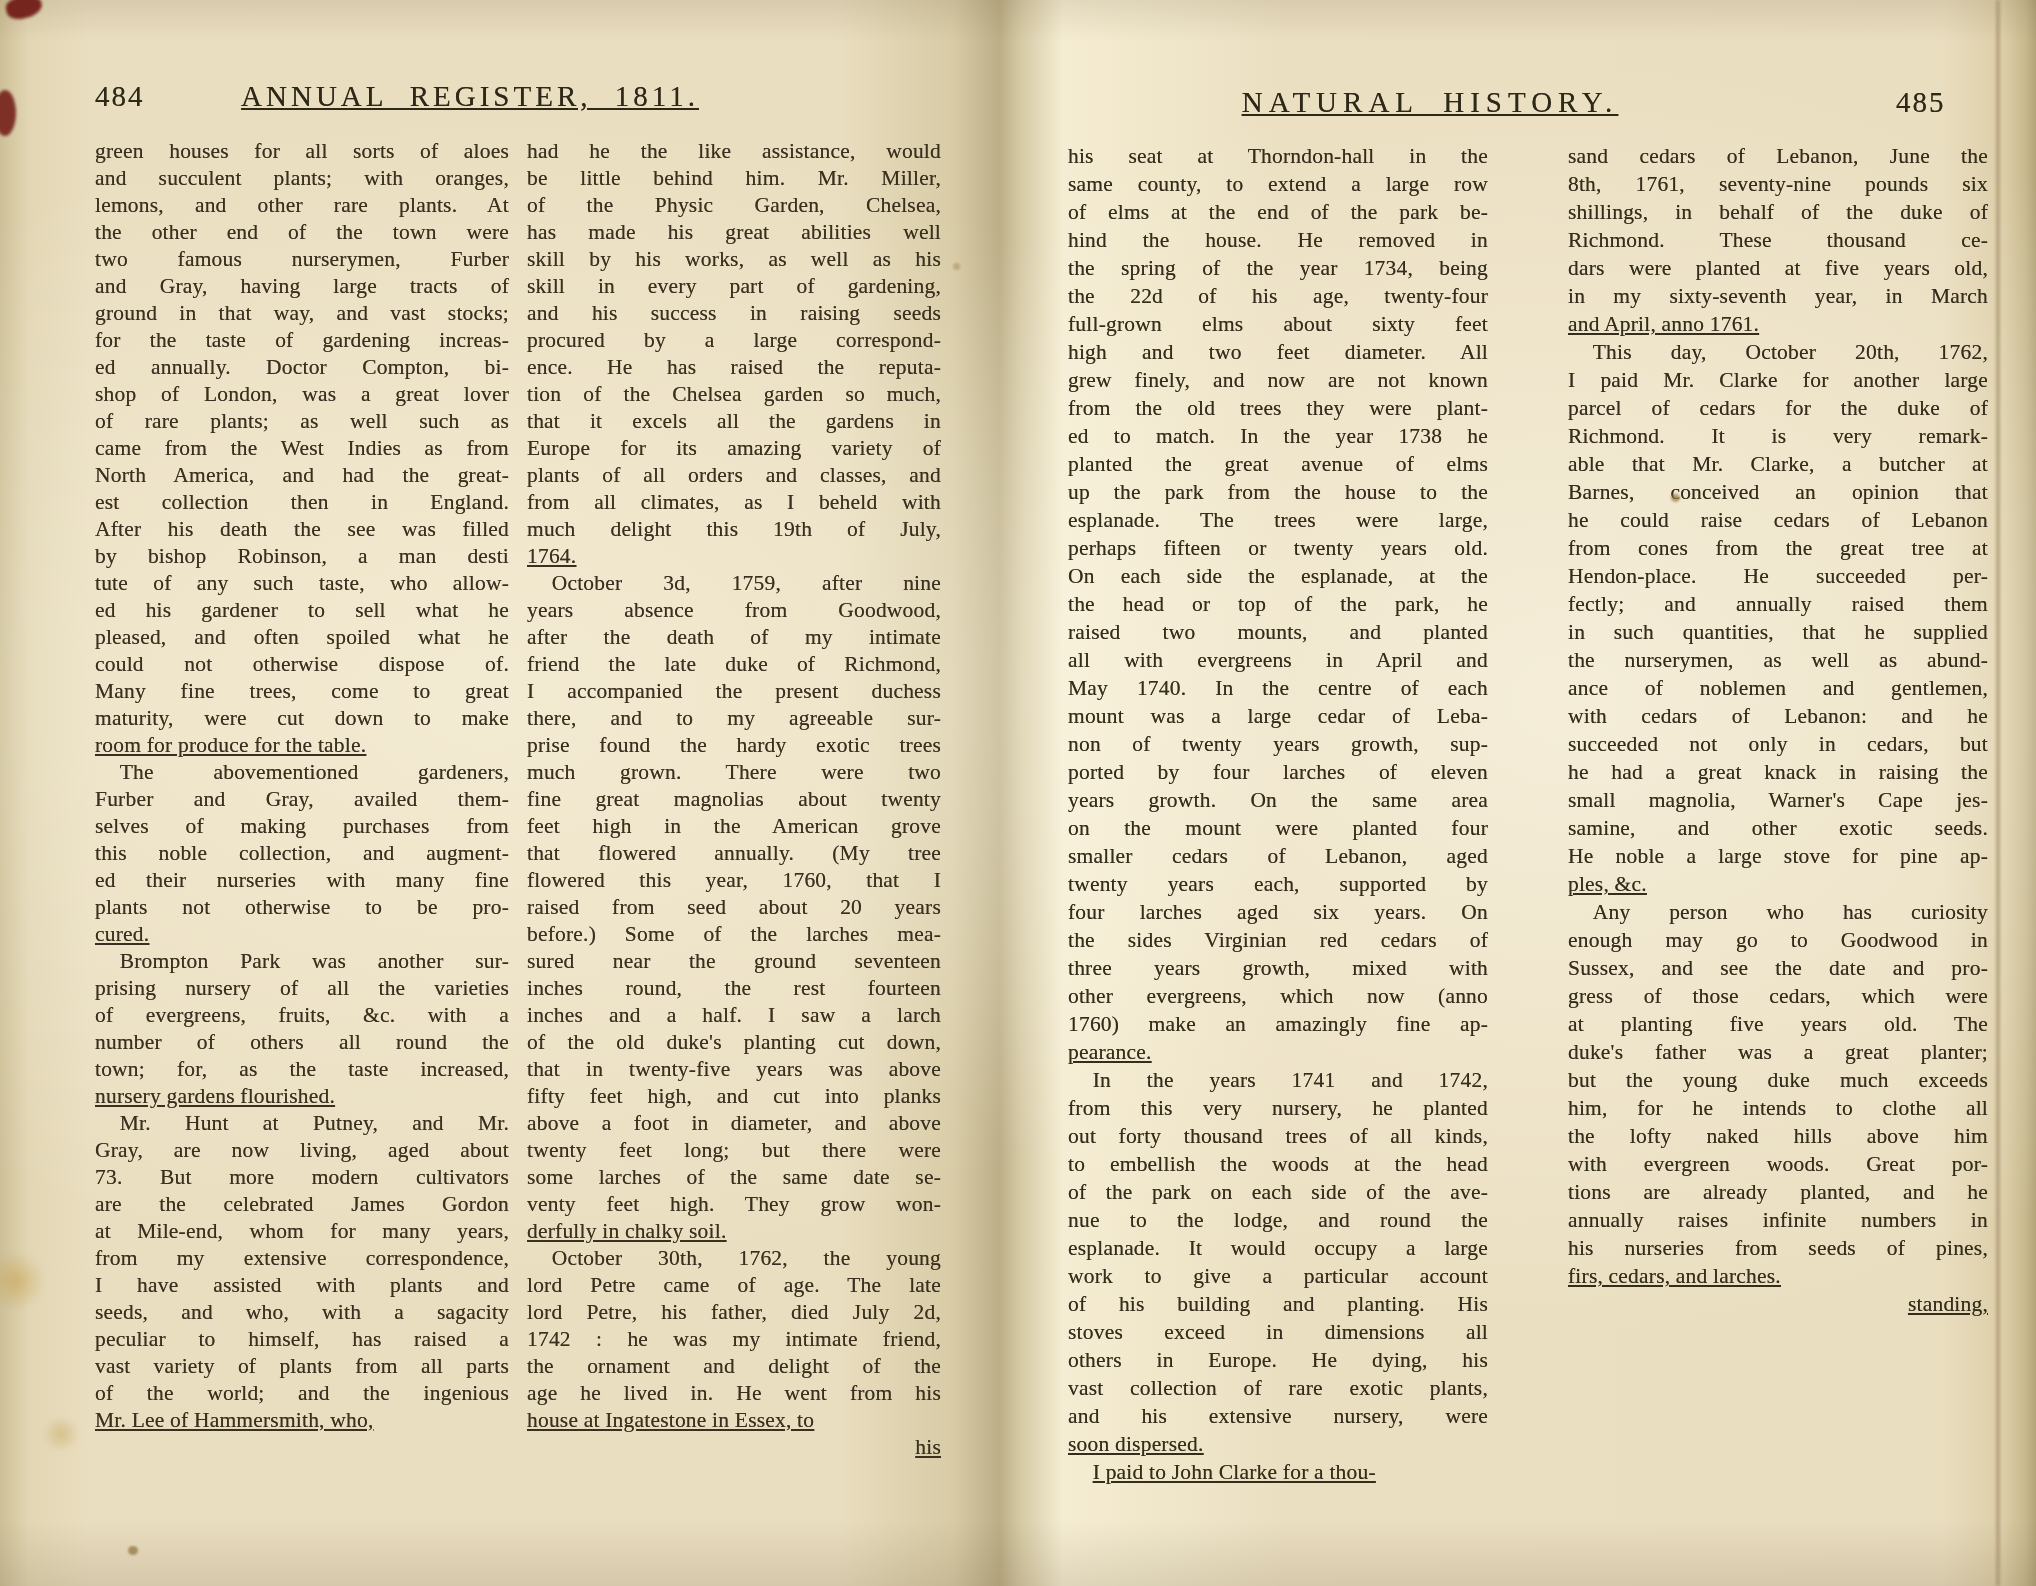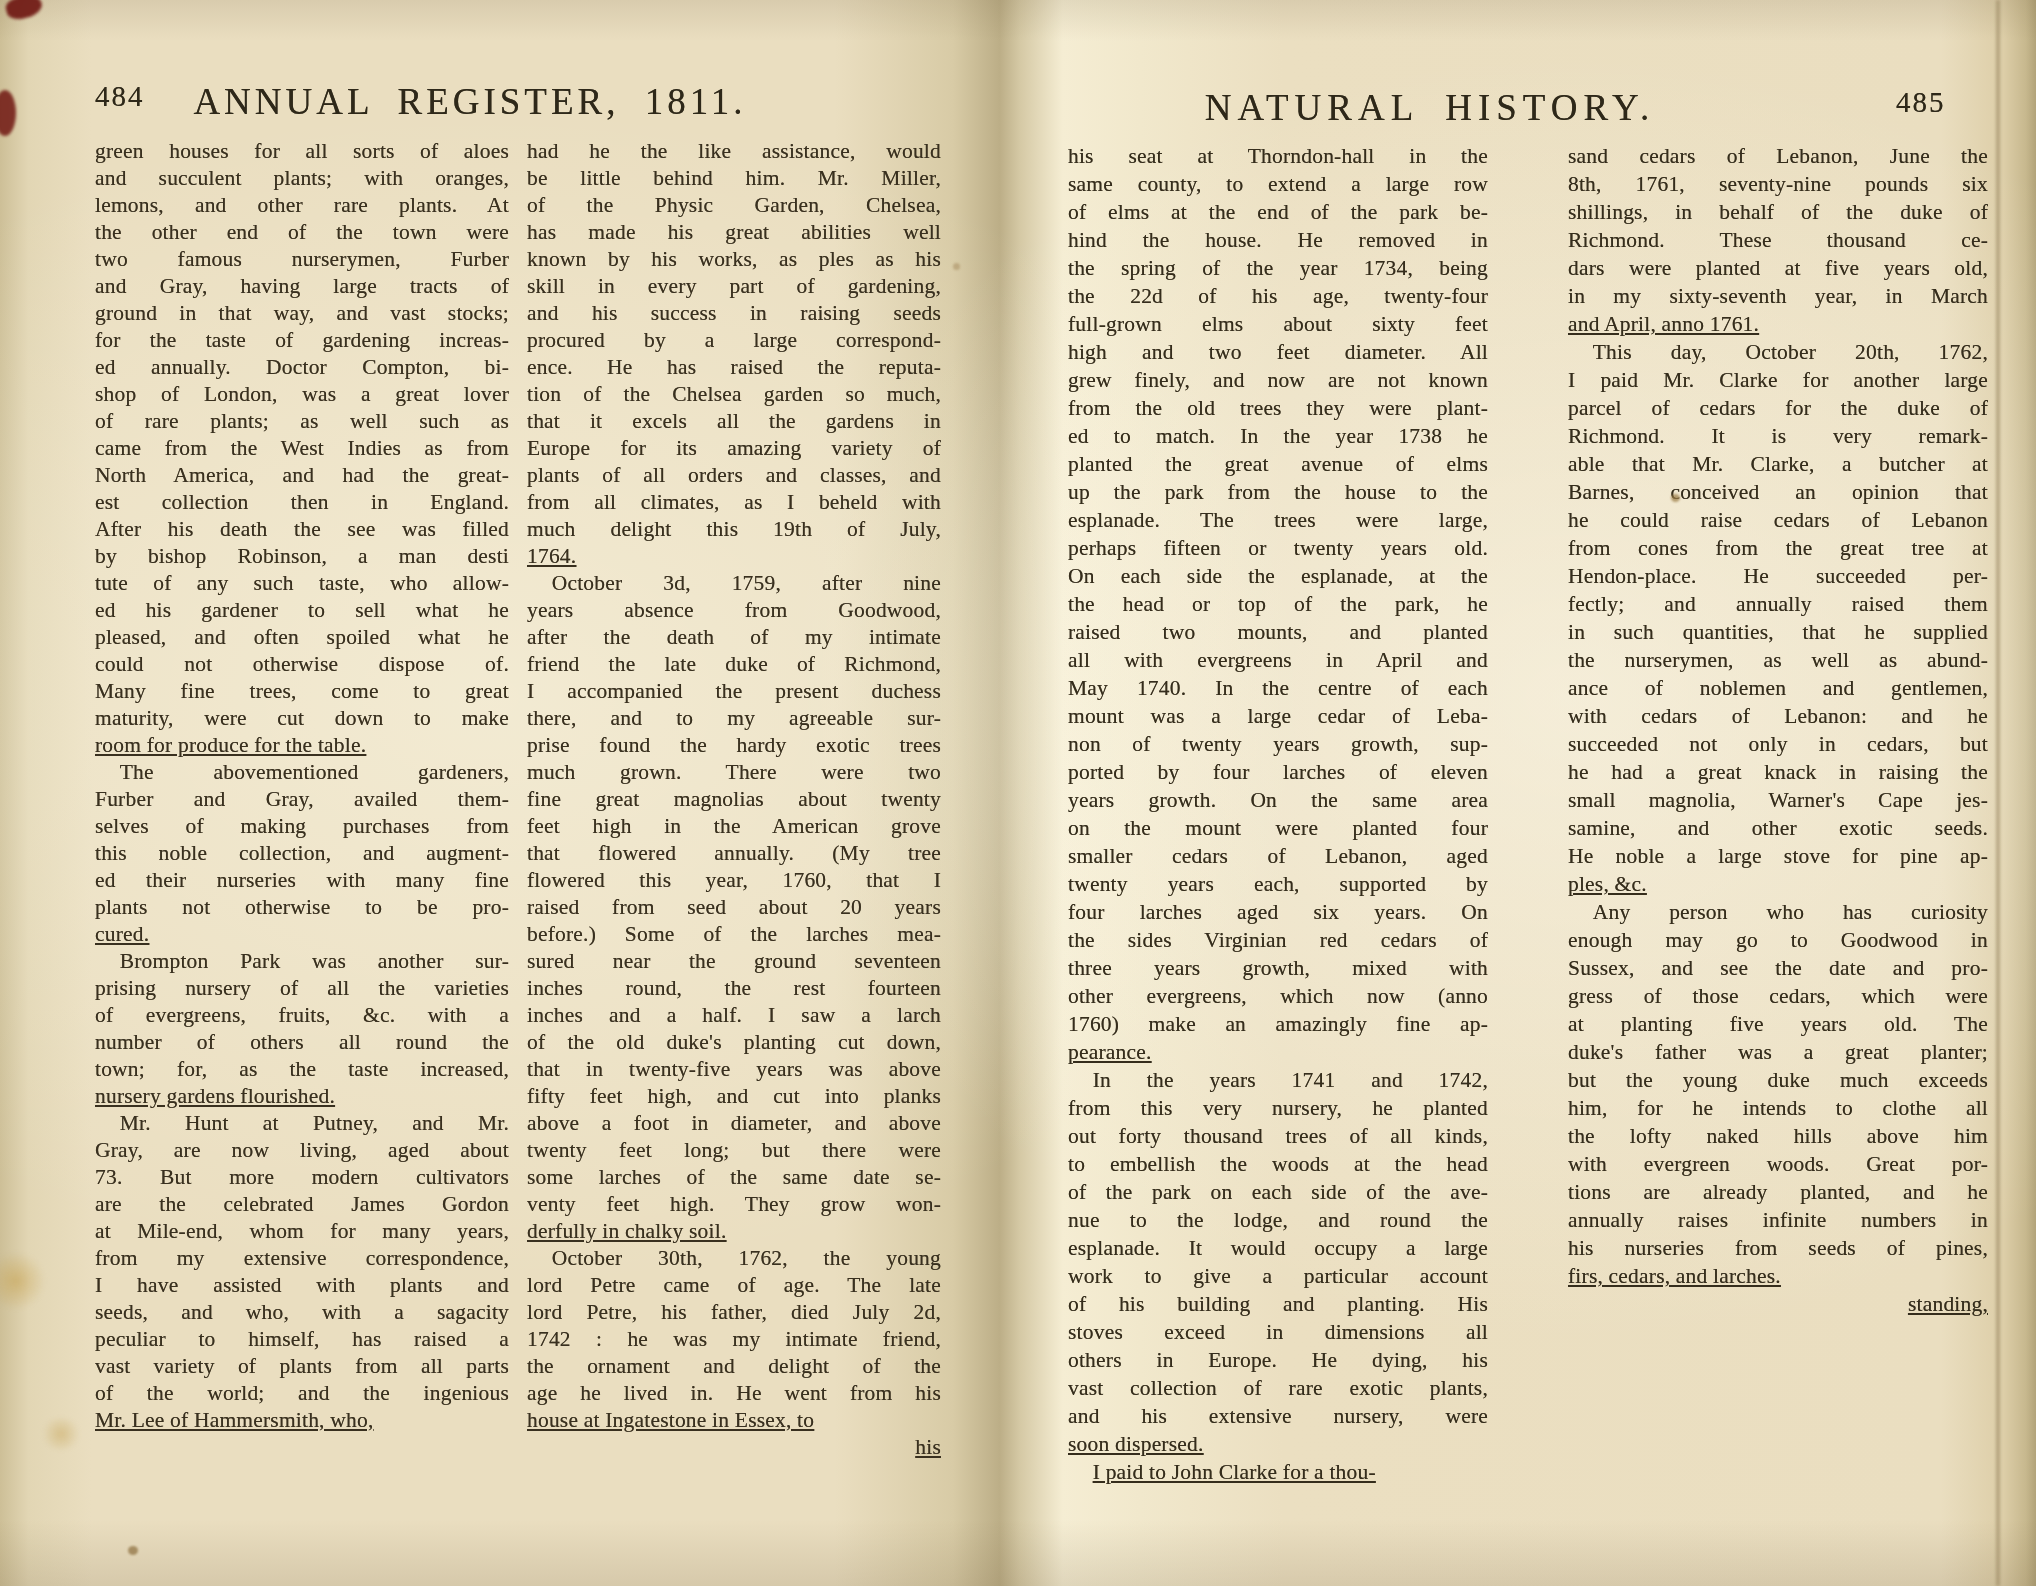"ANNUAL REGISTER, 1811." .running-title { font-size: 37px -> 29px; text-decoration: none -> underline }
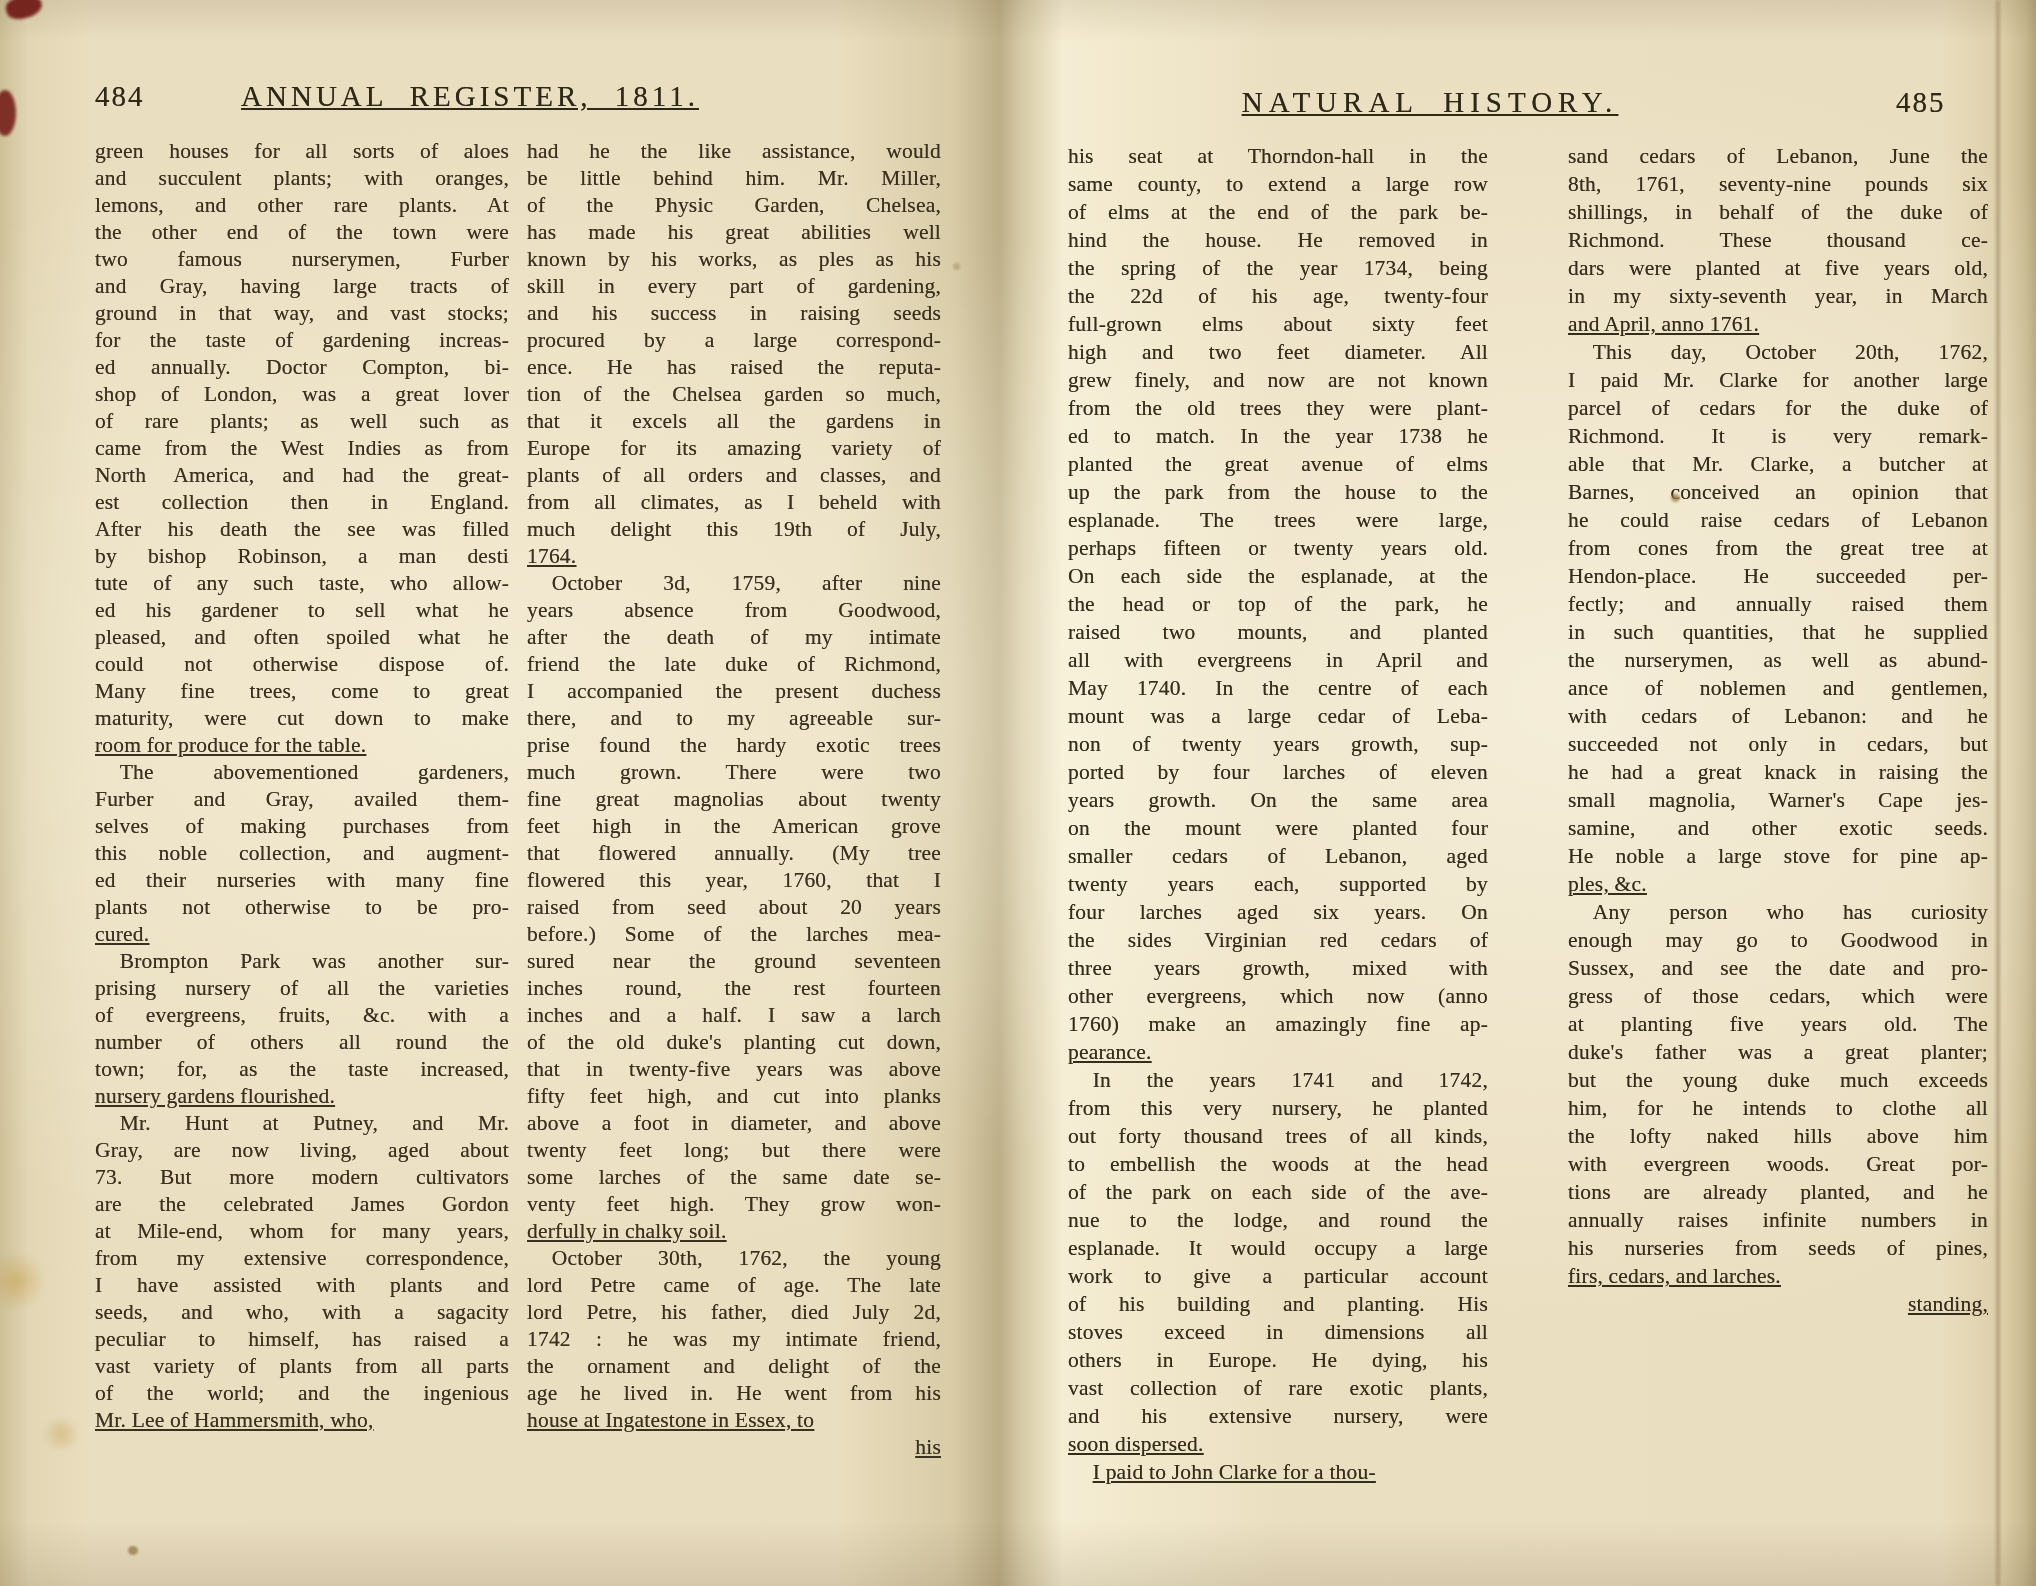"known by his works, as" div.line { text: known by his works, as ples -> skill by his works, as well }
